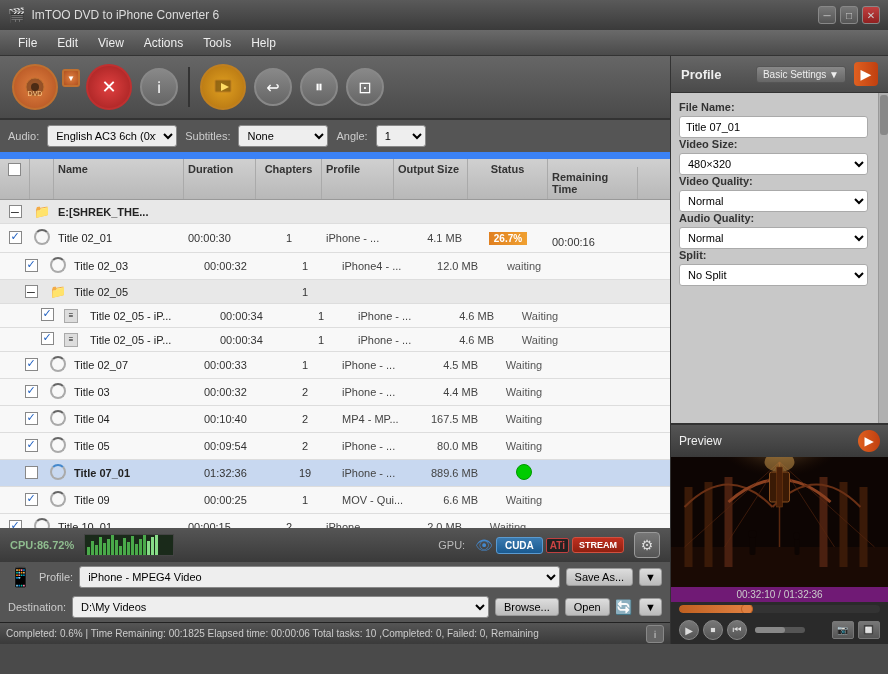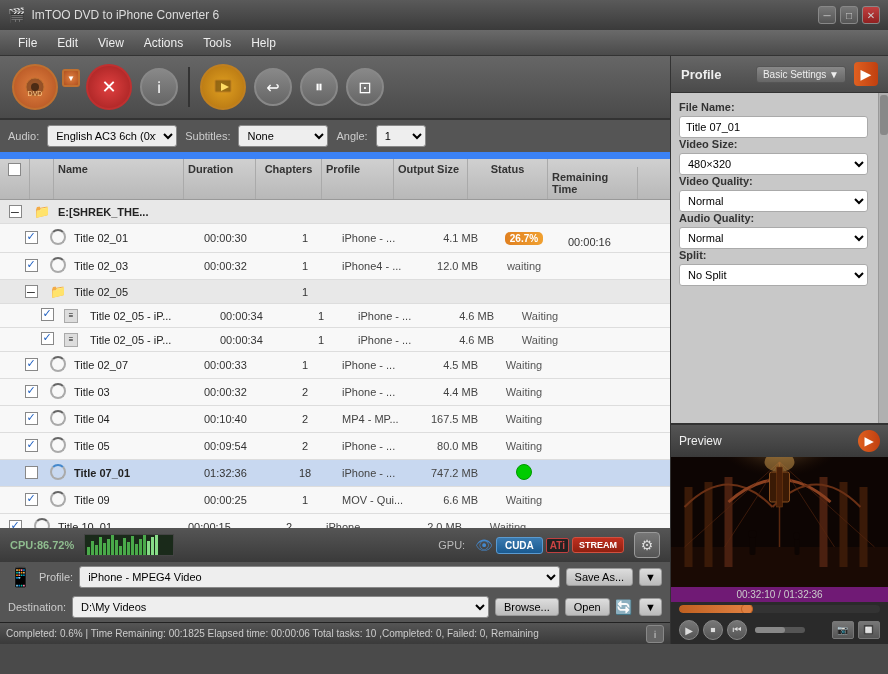"Title 02_01" div.file-row { padding-left: 16px -> none }
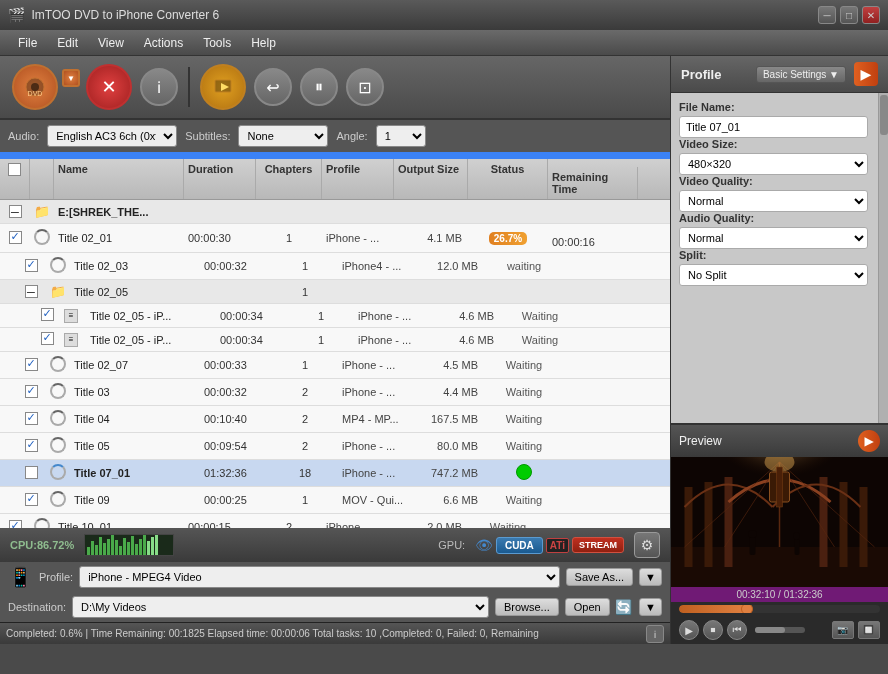"26.7%" .status-progress { border-radius: 5px -> 0 }
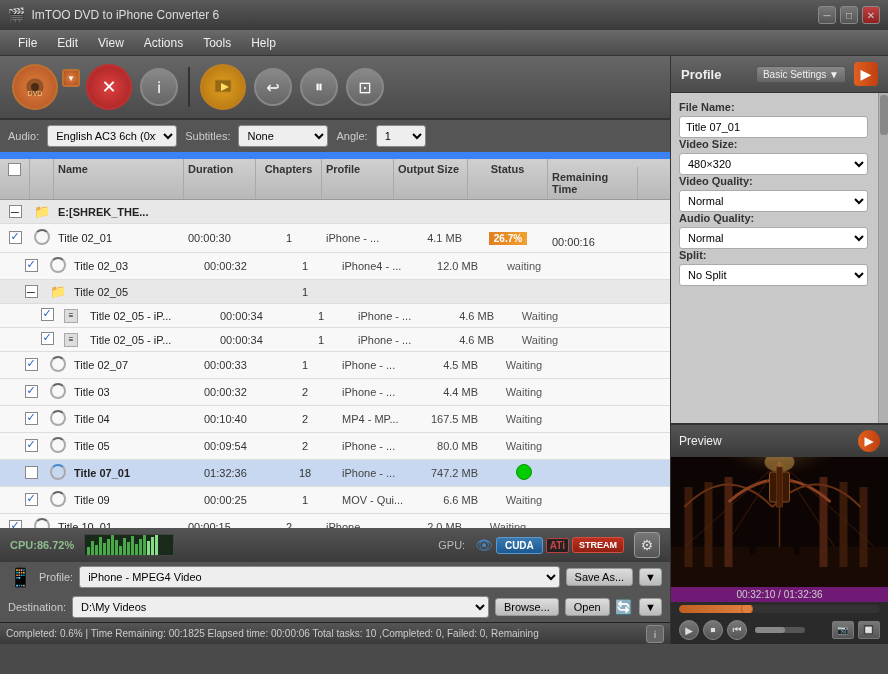"18" div.col-chap { text: 18 -> 19 }
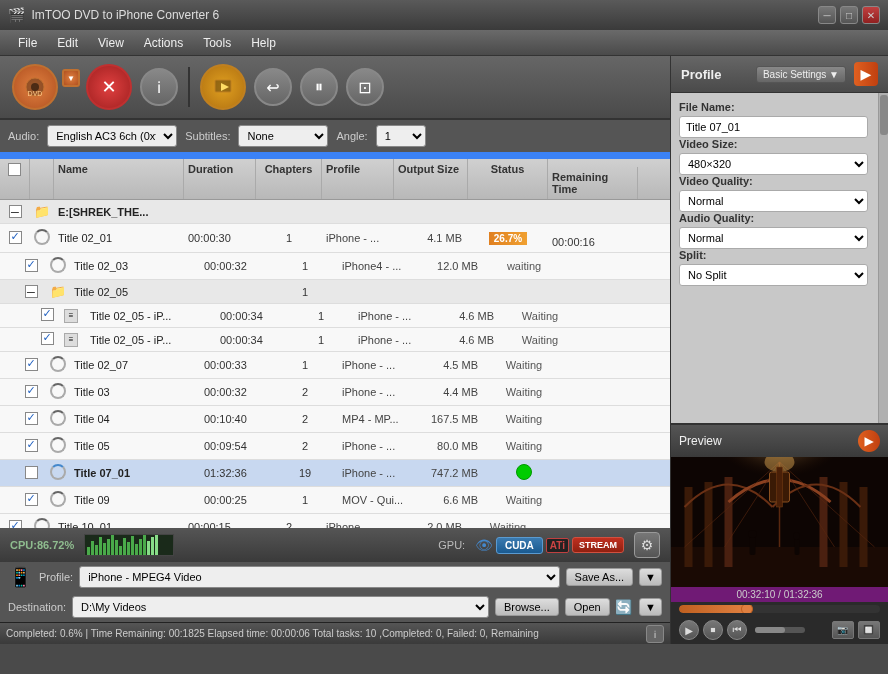"747.2 MB" div.col-out { text: 747.2 -> 889.6 }
